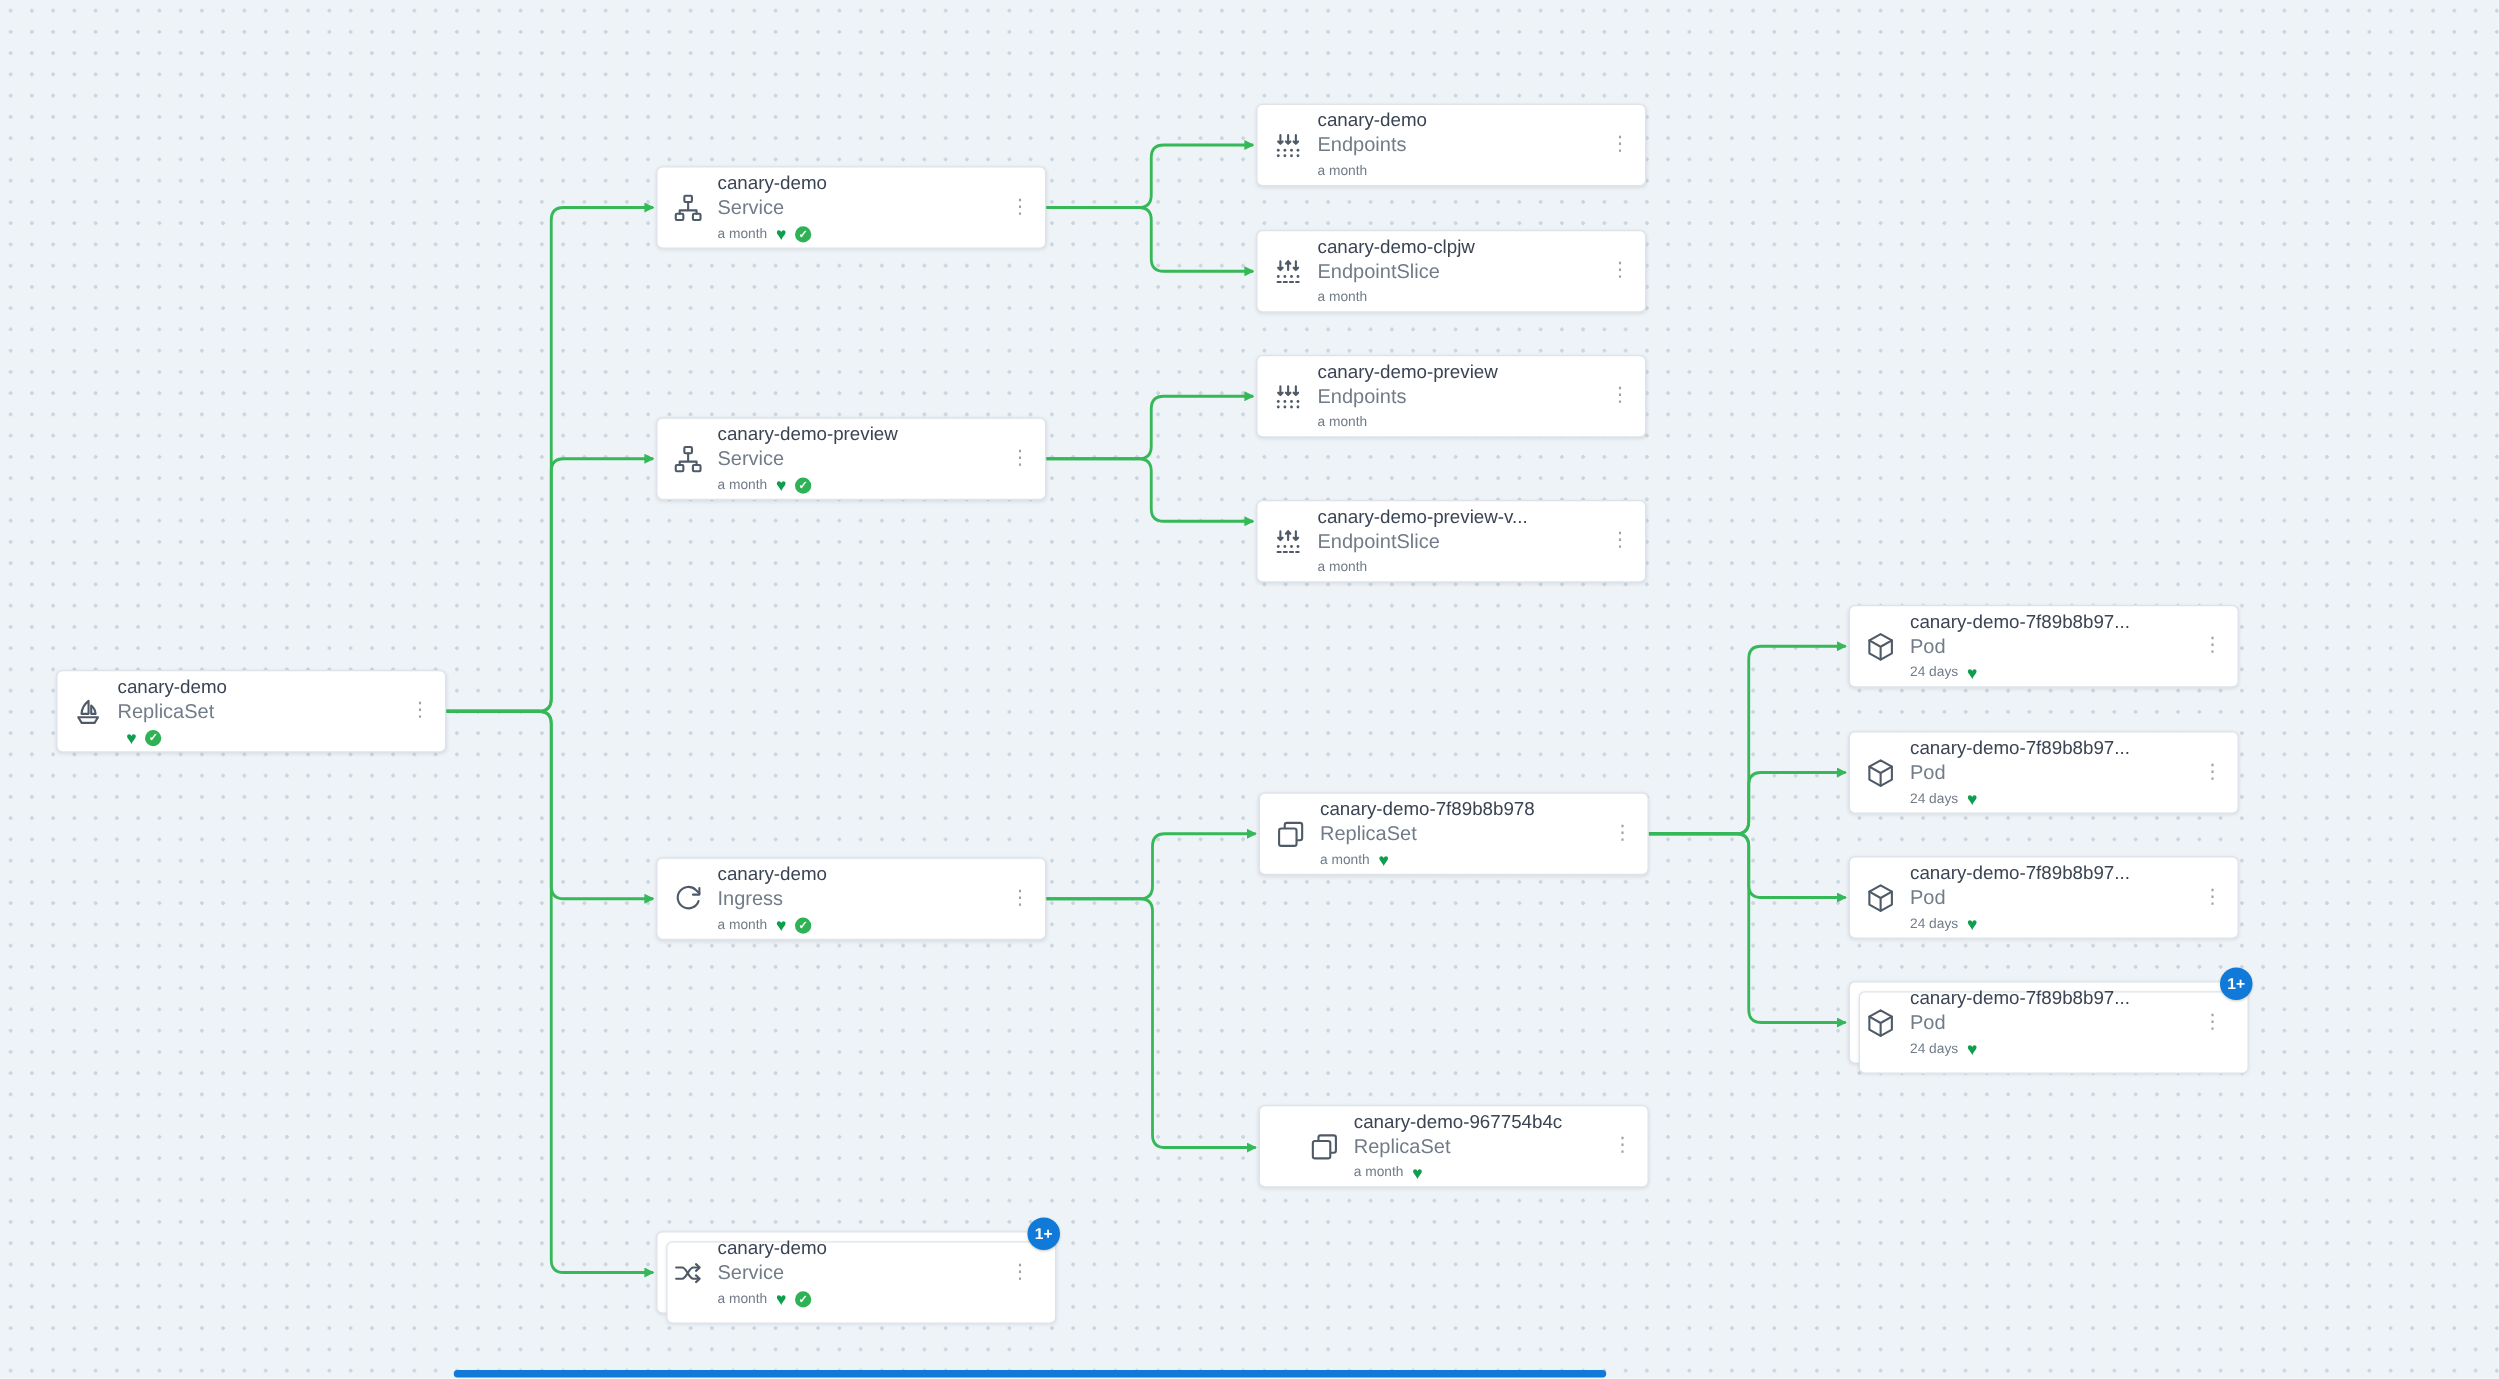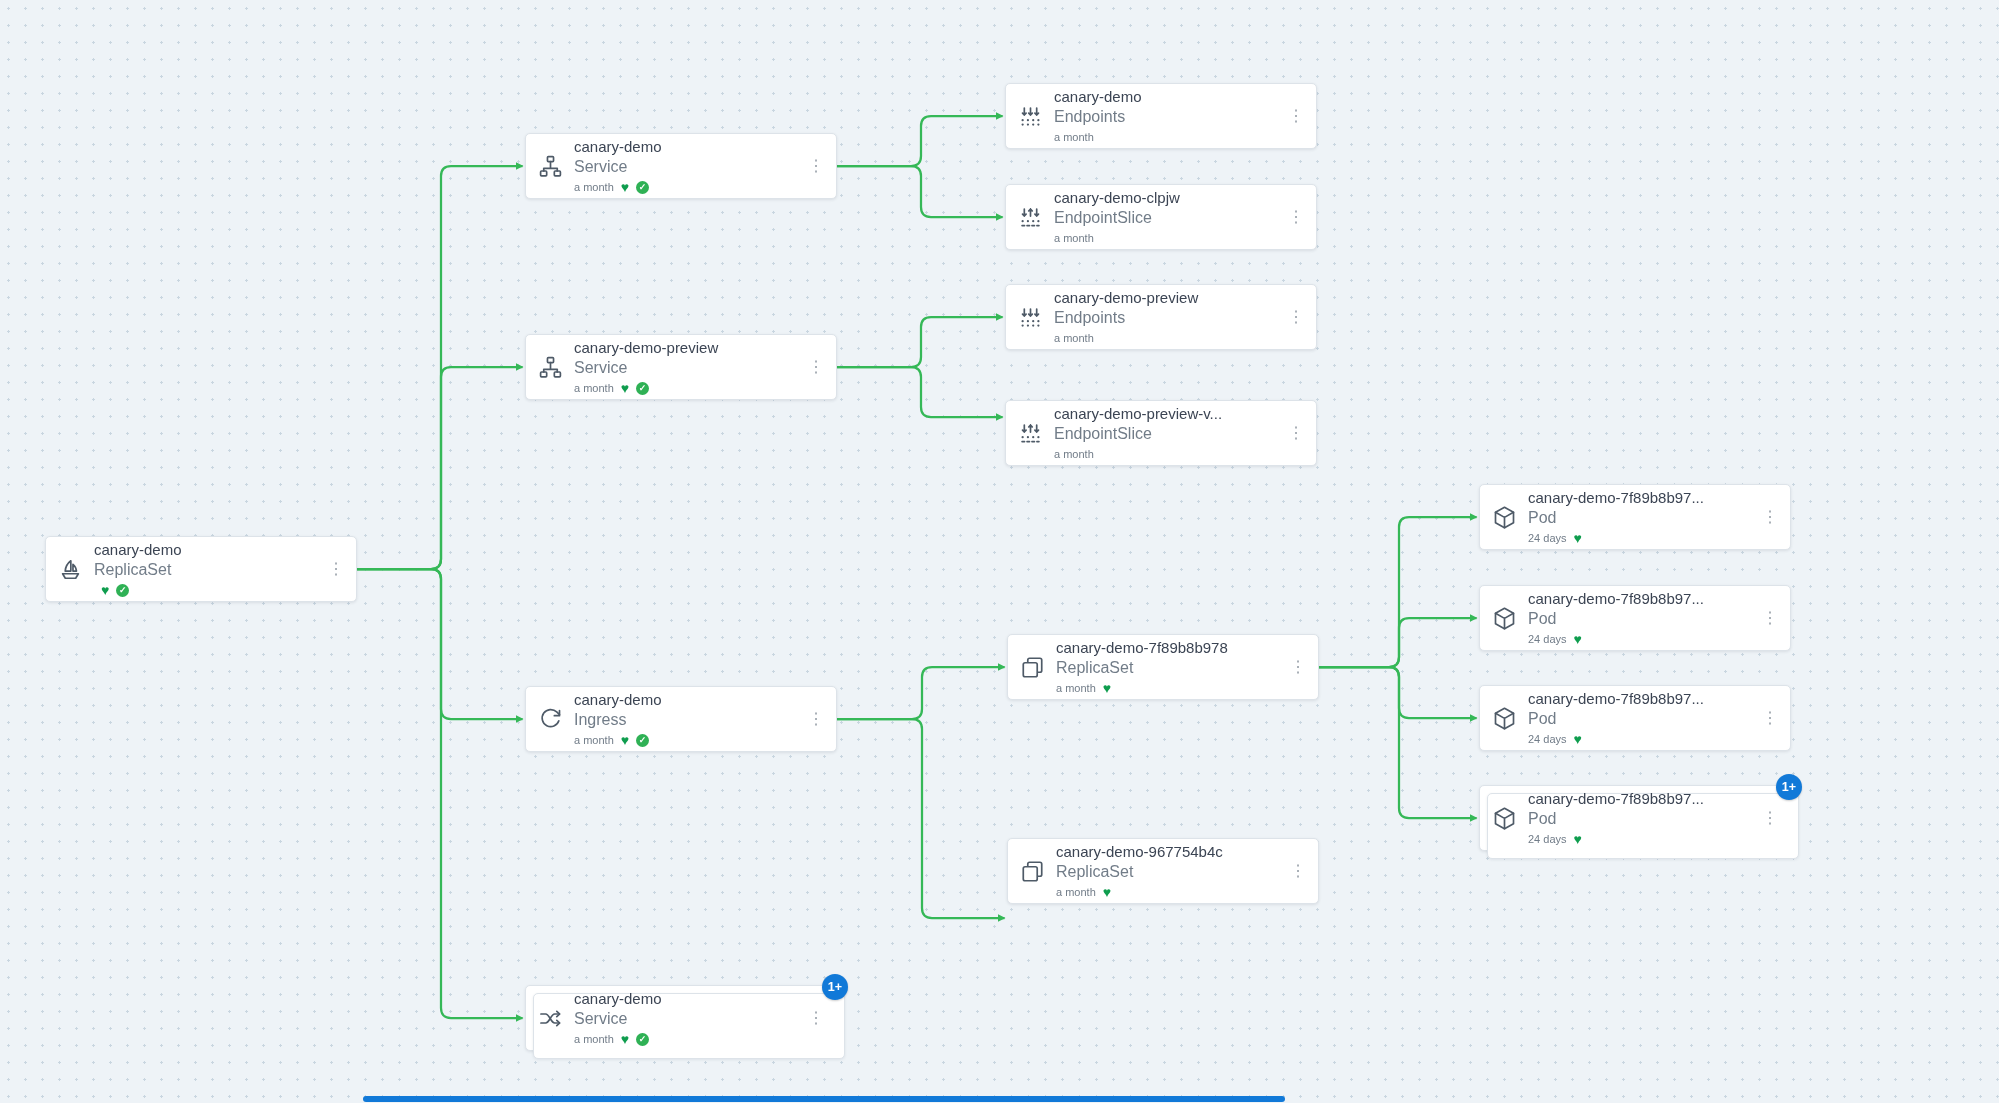"canary-demo-967754b4c" div.node { padding-left: none -> 27px; top: 838px -> 884px }
